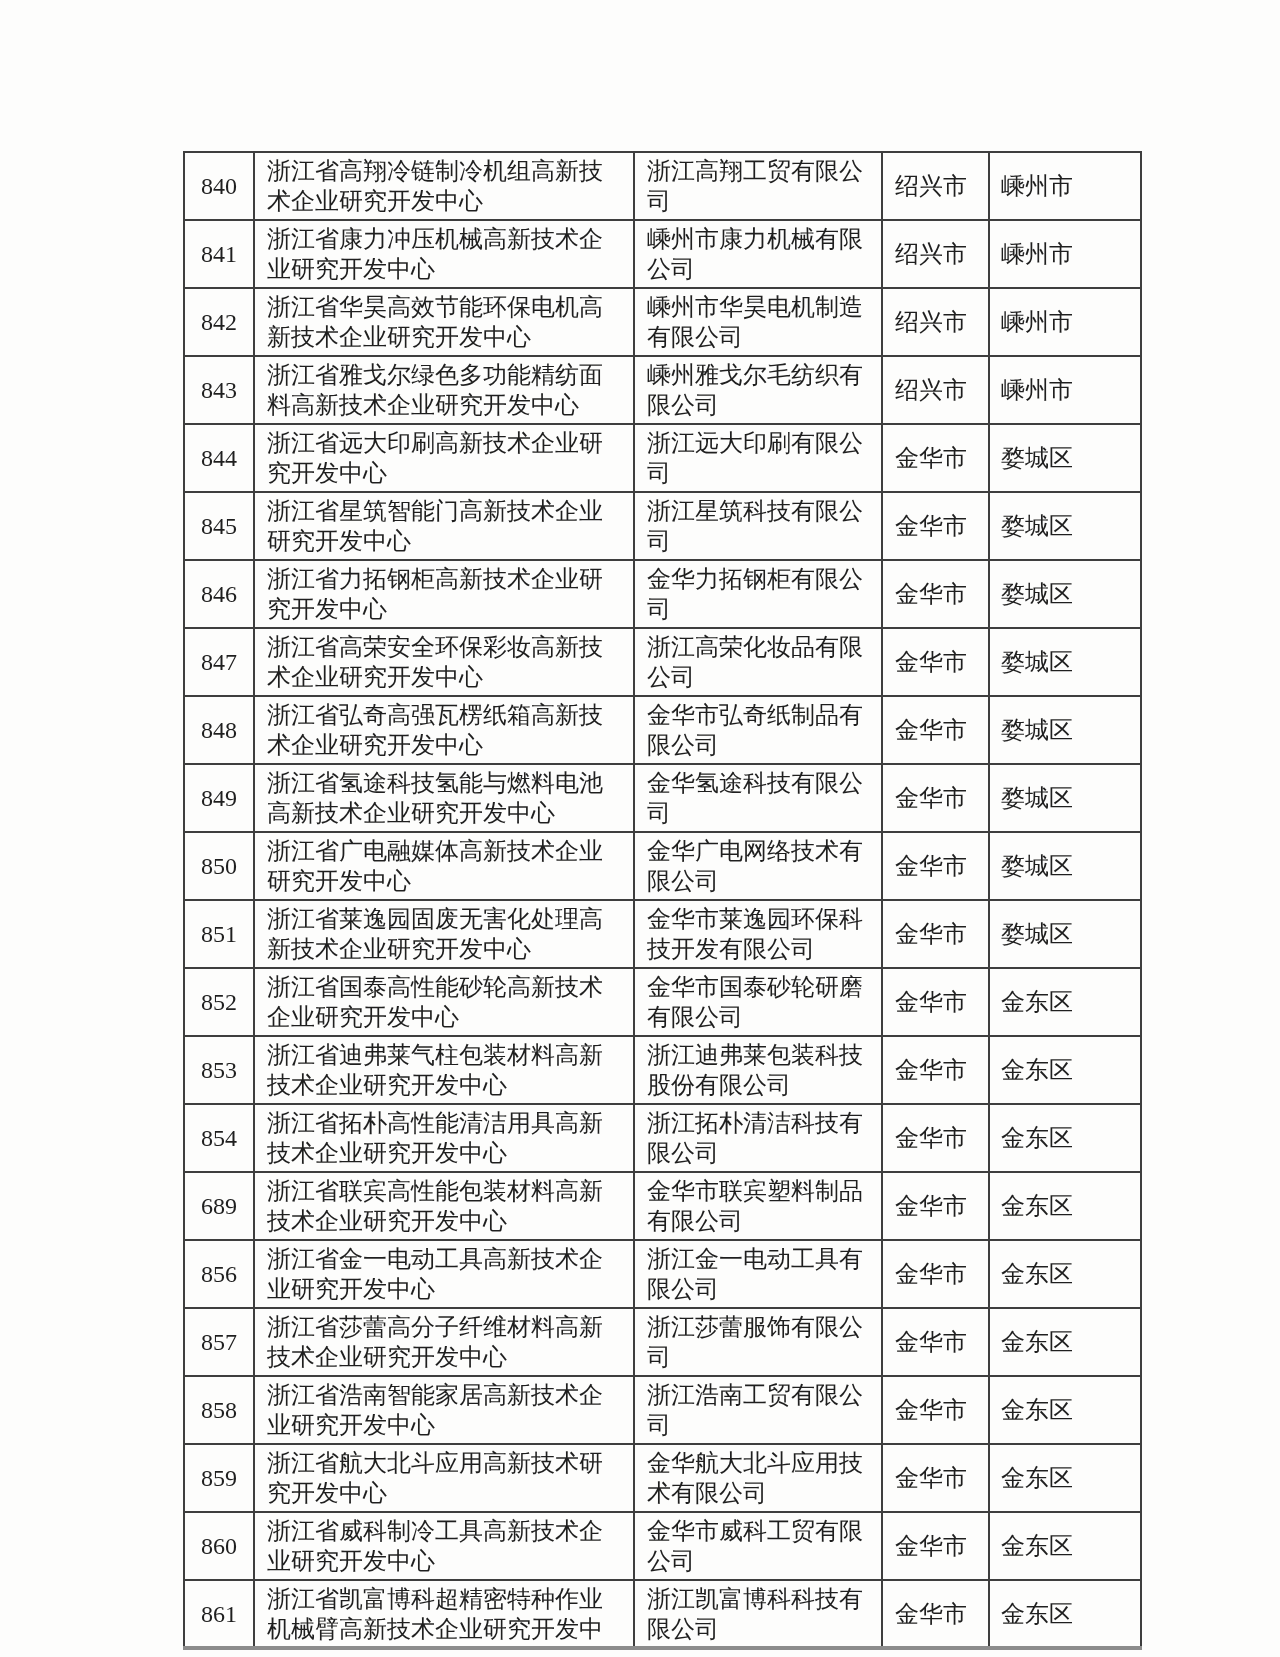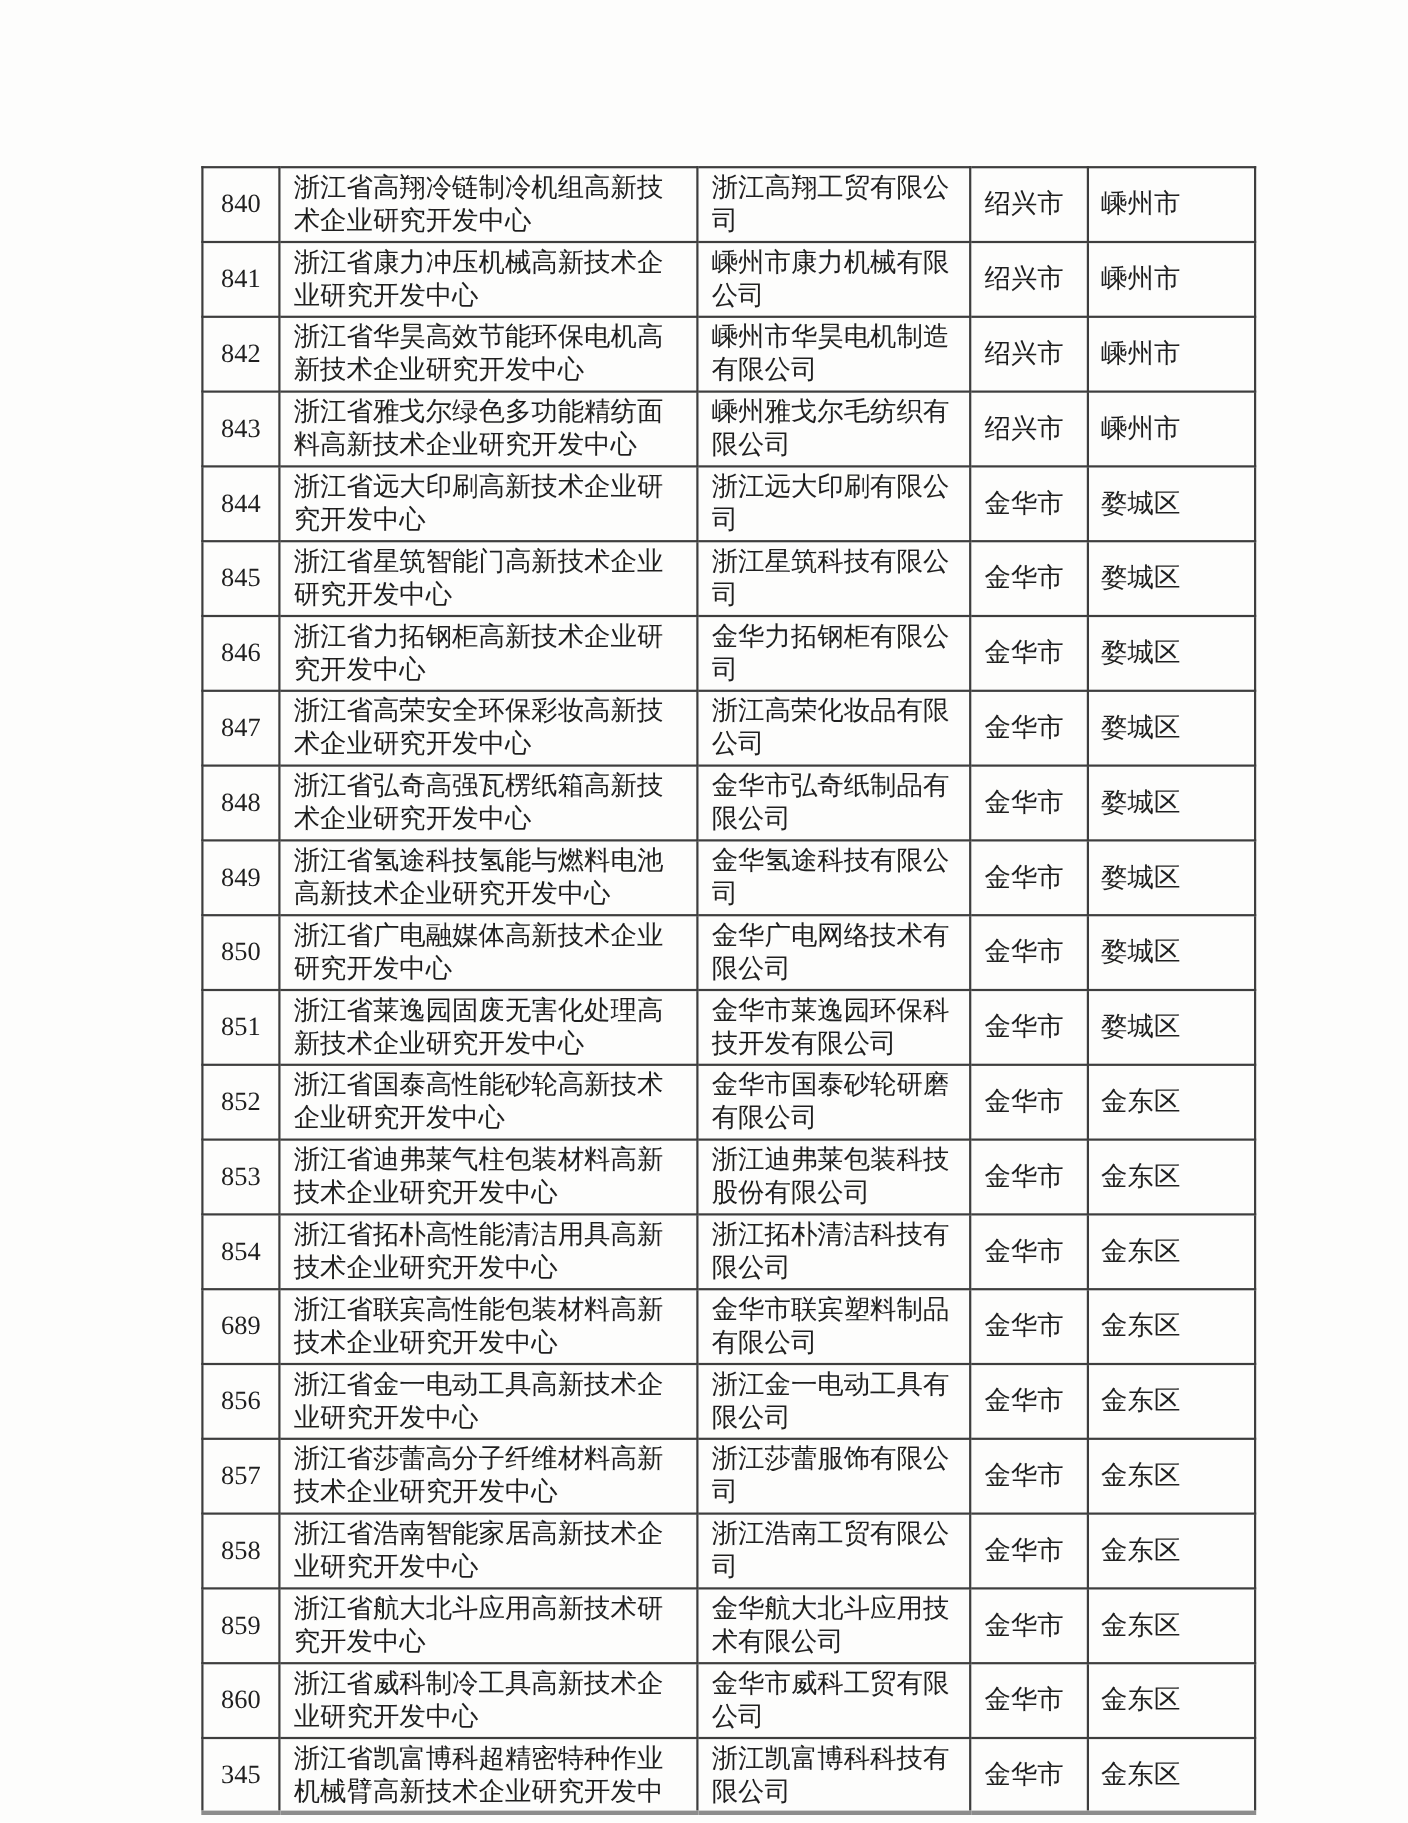"345" td.cell-no { text: 345 -> 861 }
